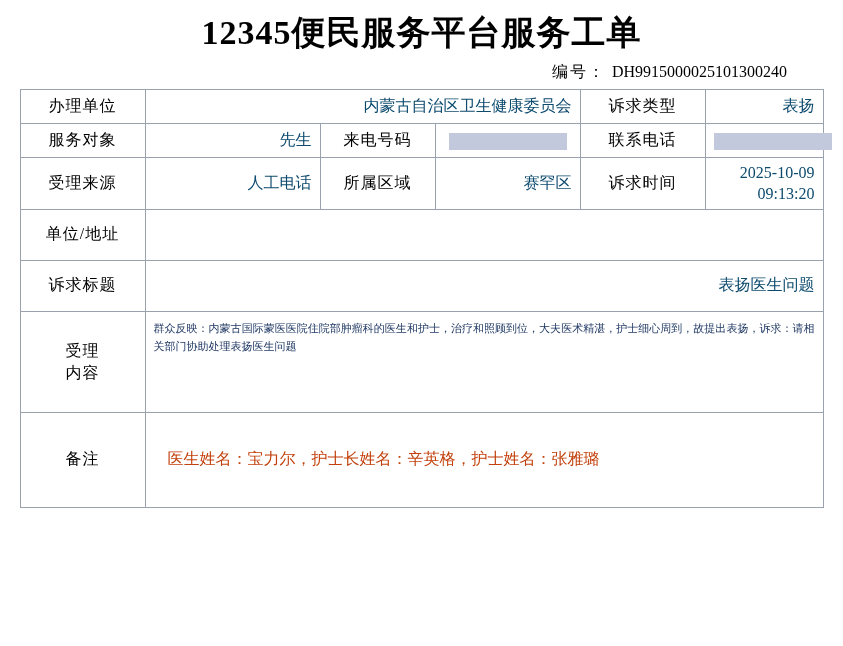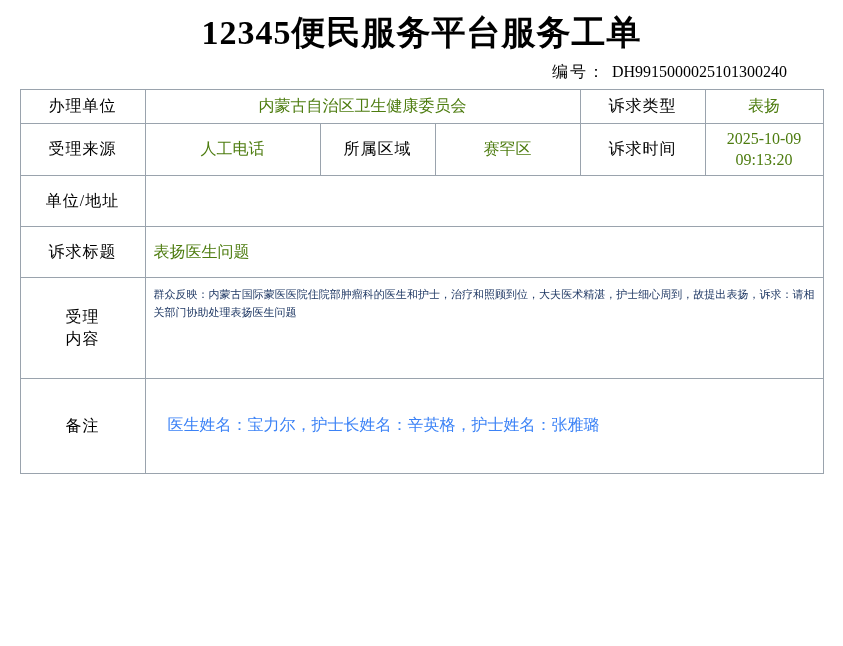"内蒙古自治区卫生健康委员会" td.value-blue { color: #4d7c0f -> #0c4a6e; text-align: none -> right }
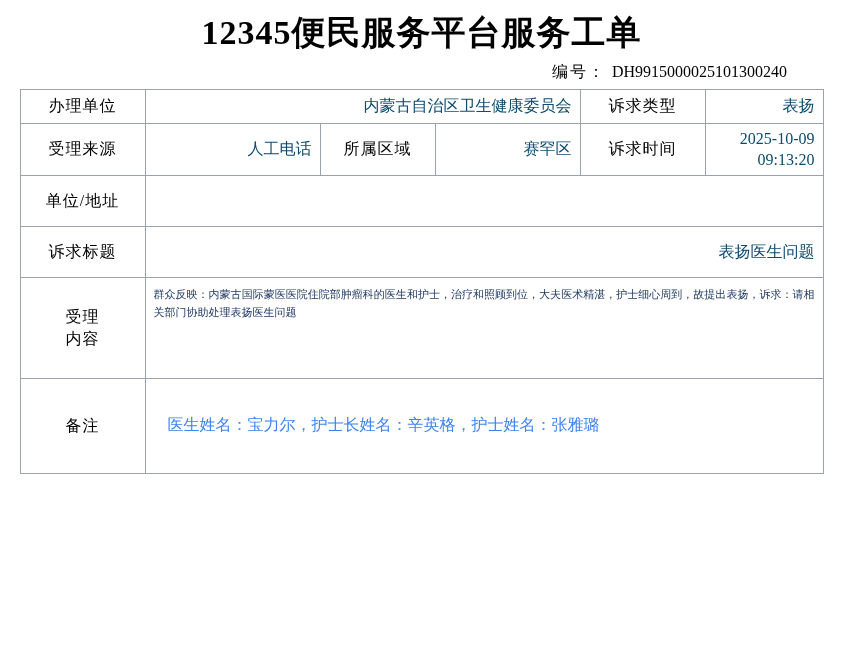"服务对象" tr { html: none -> <tr> <td>服务对象</td> <td>先生</td> <td>来电号码</td> <td> <span></span> </td> <td>联系电话</td> <td> <span></span> </td> </tr> }
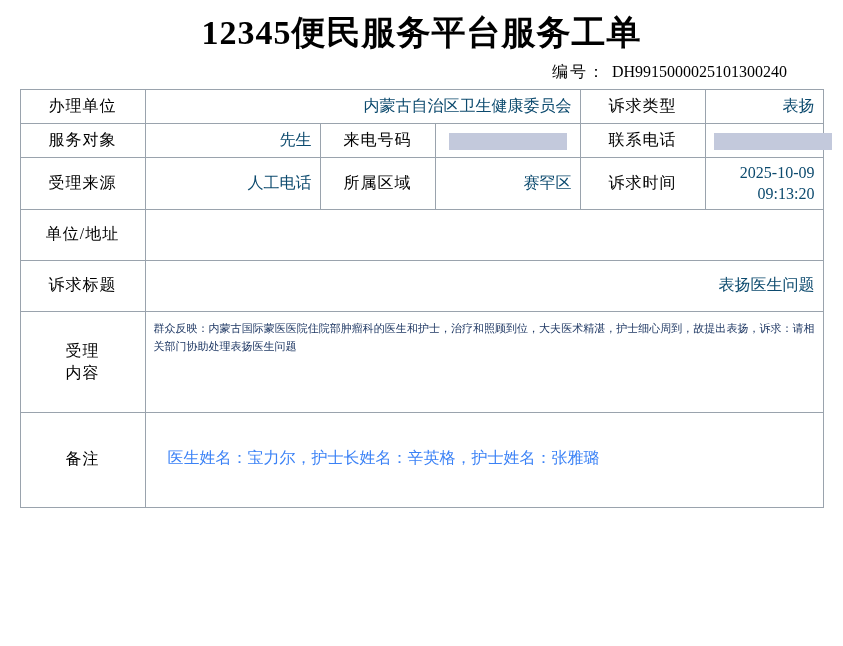"医生姓名：宝力尔，护士长姓名：辛英格，护士姓名：张雅璐" .remark-body { color: #3b82f6 -> #c2410c; font-family: Liberation Mono, monospace -> none }
